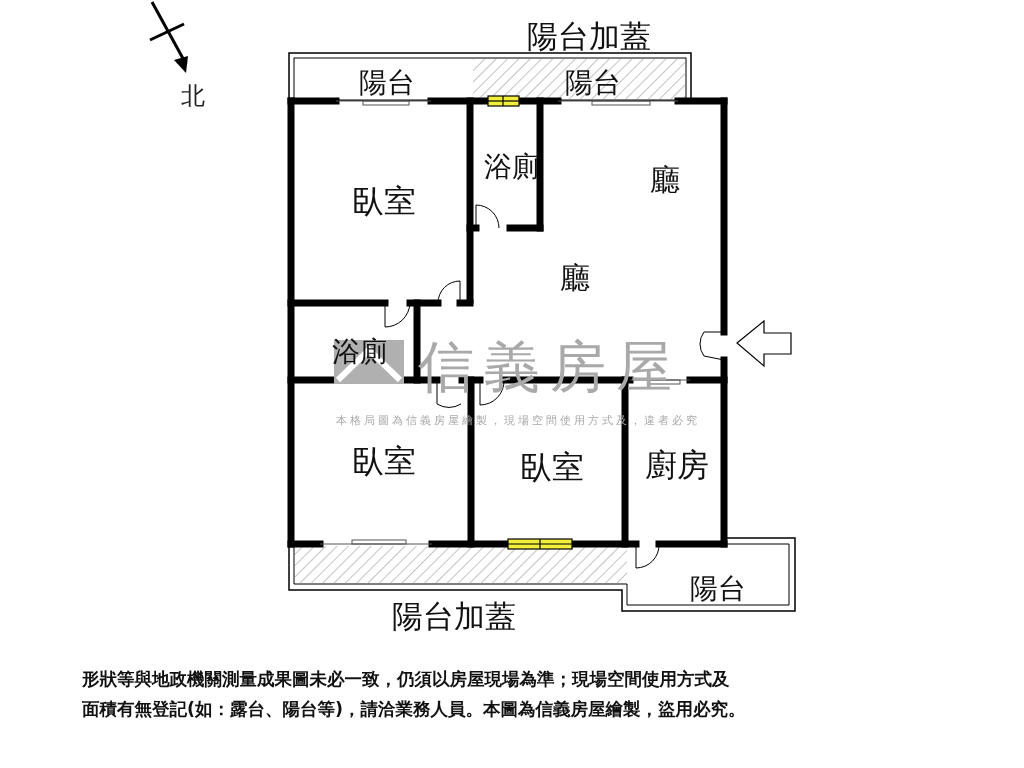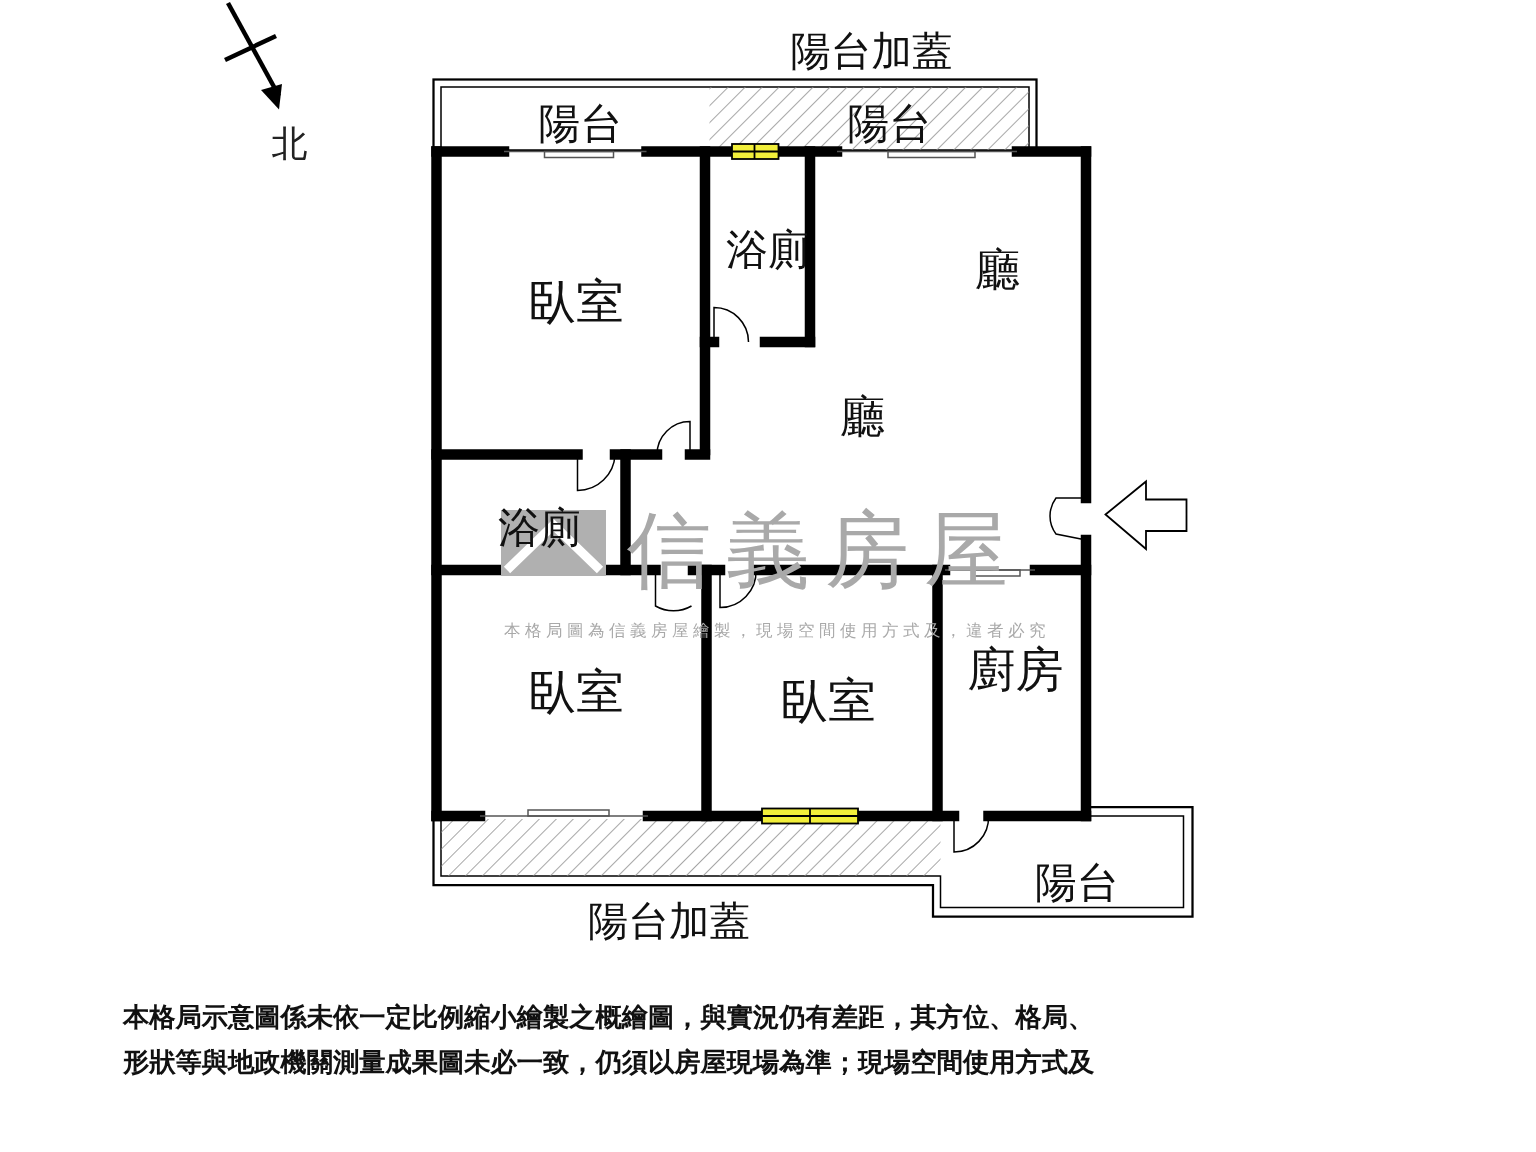"陽台加蓋" .cov { font-size: 27px -> 31px }
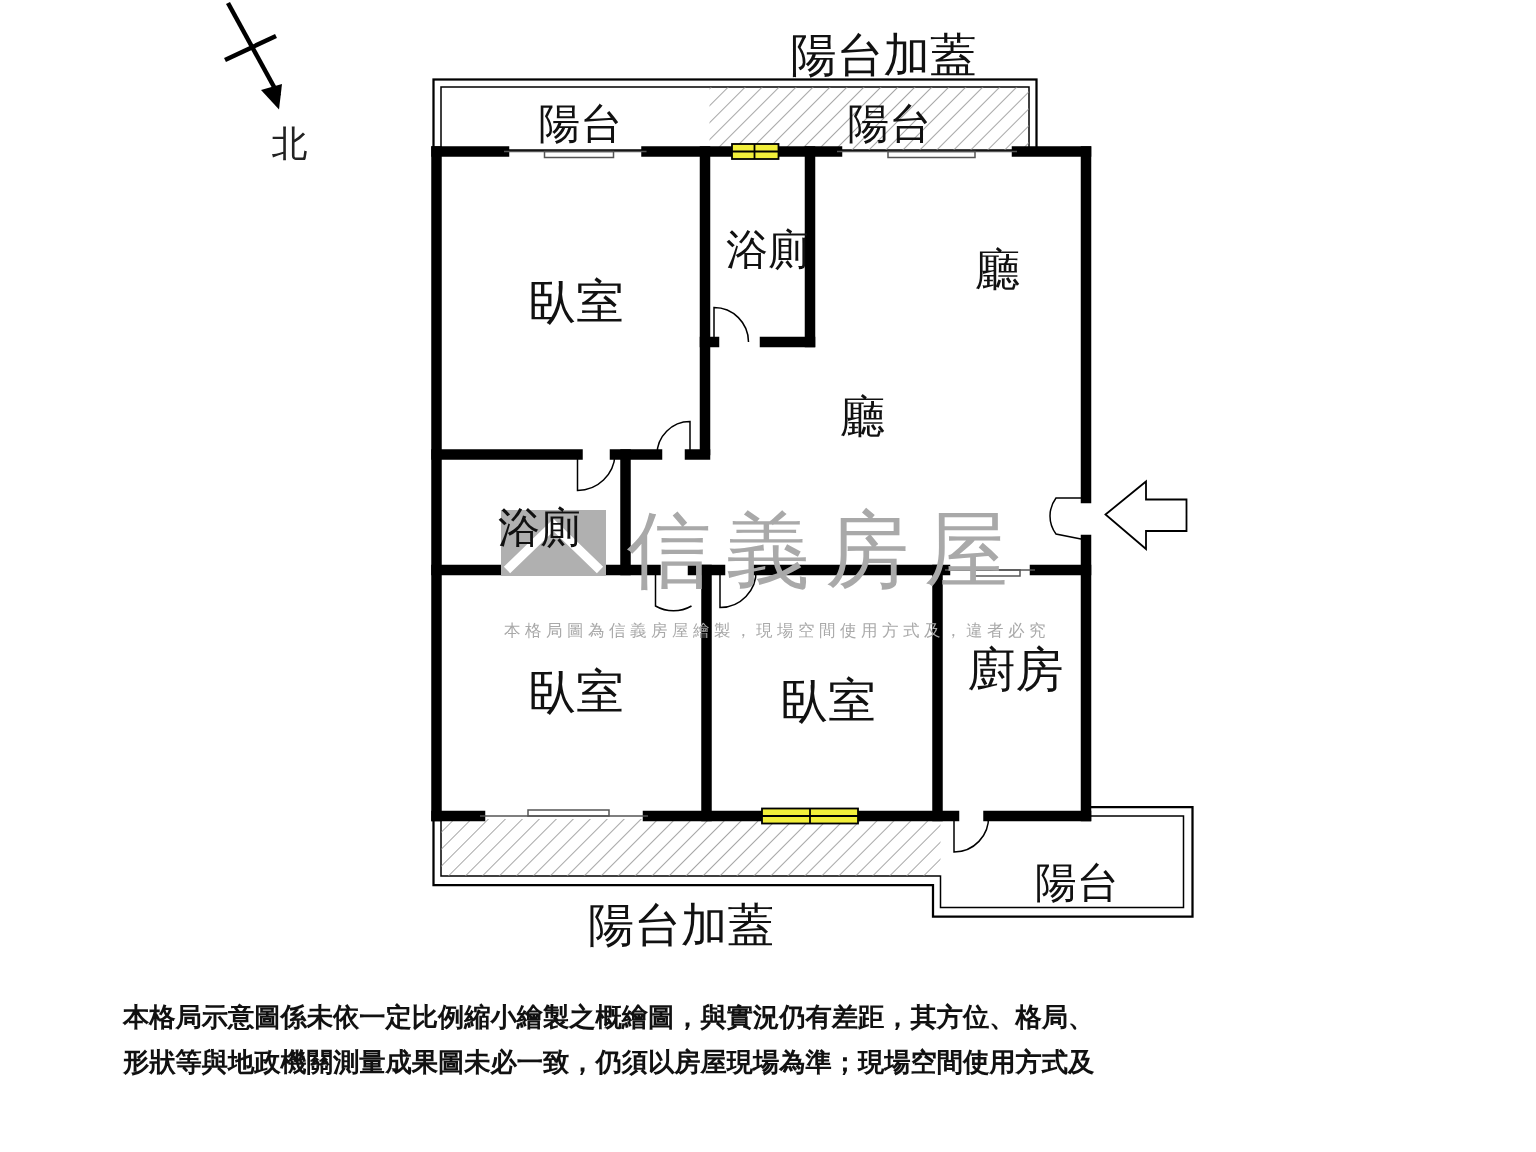"廚房" div.lbl { top: 425px -> 444px }
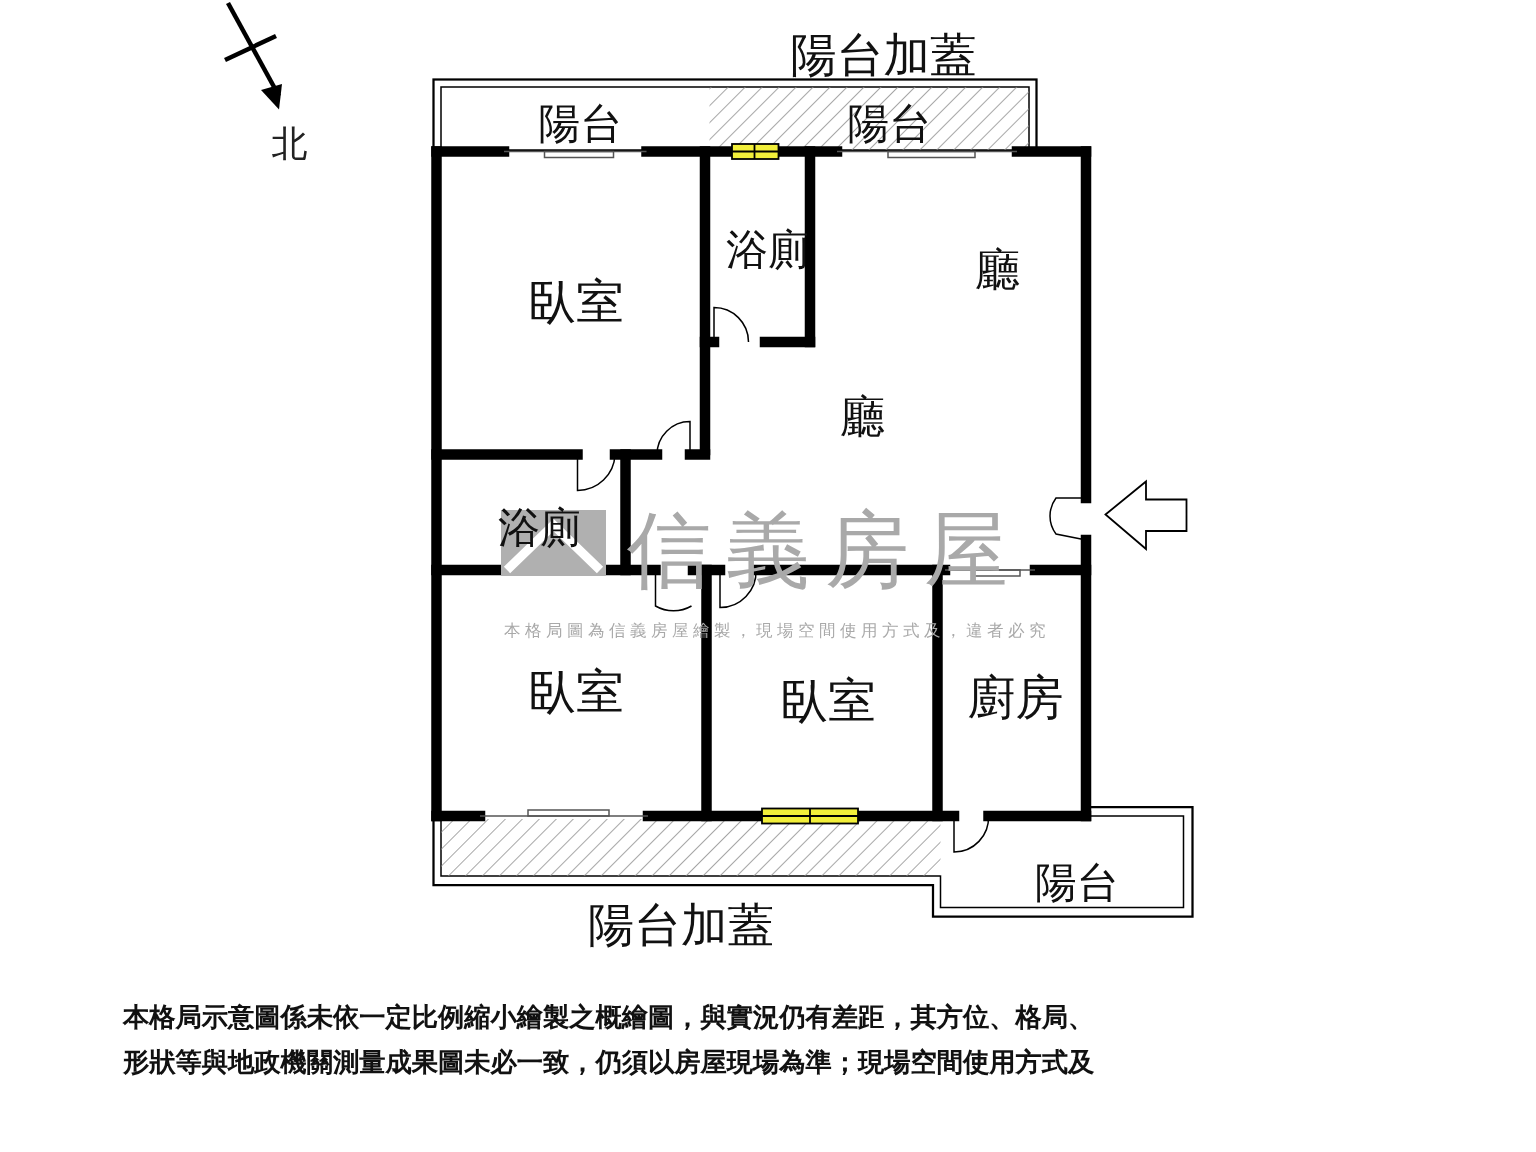"本格局示意圖係未依一定比例縮小繪製之概繪圖，與實況仍有差距，其方位、格局、" div { html: <div>本格局示意圖係未依一定比例縮小繪製之概繪圖，與實況仍有差距，其方位、格局、</div> -> none }
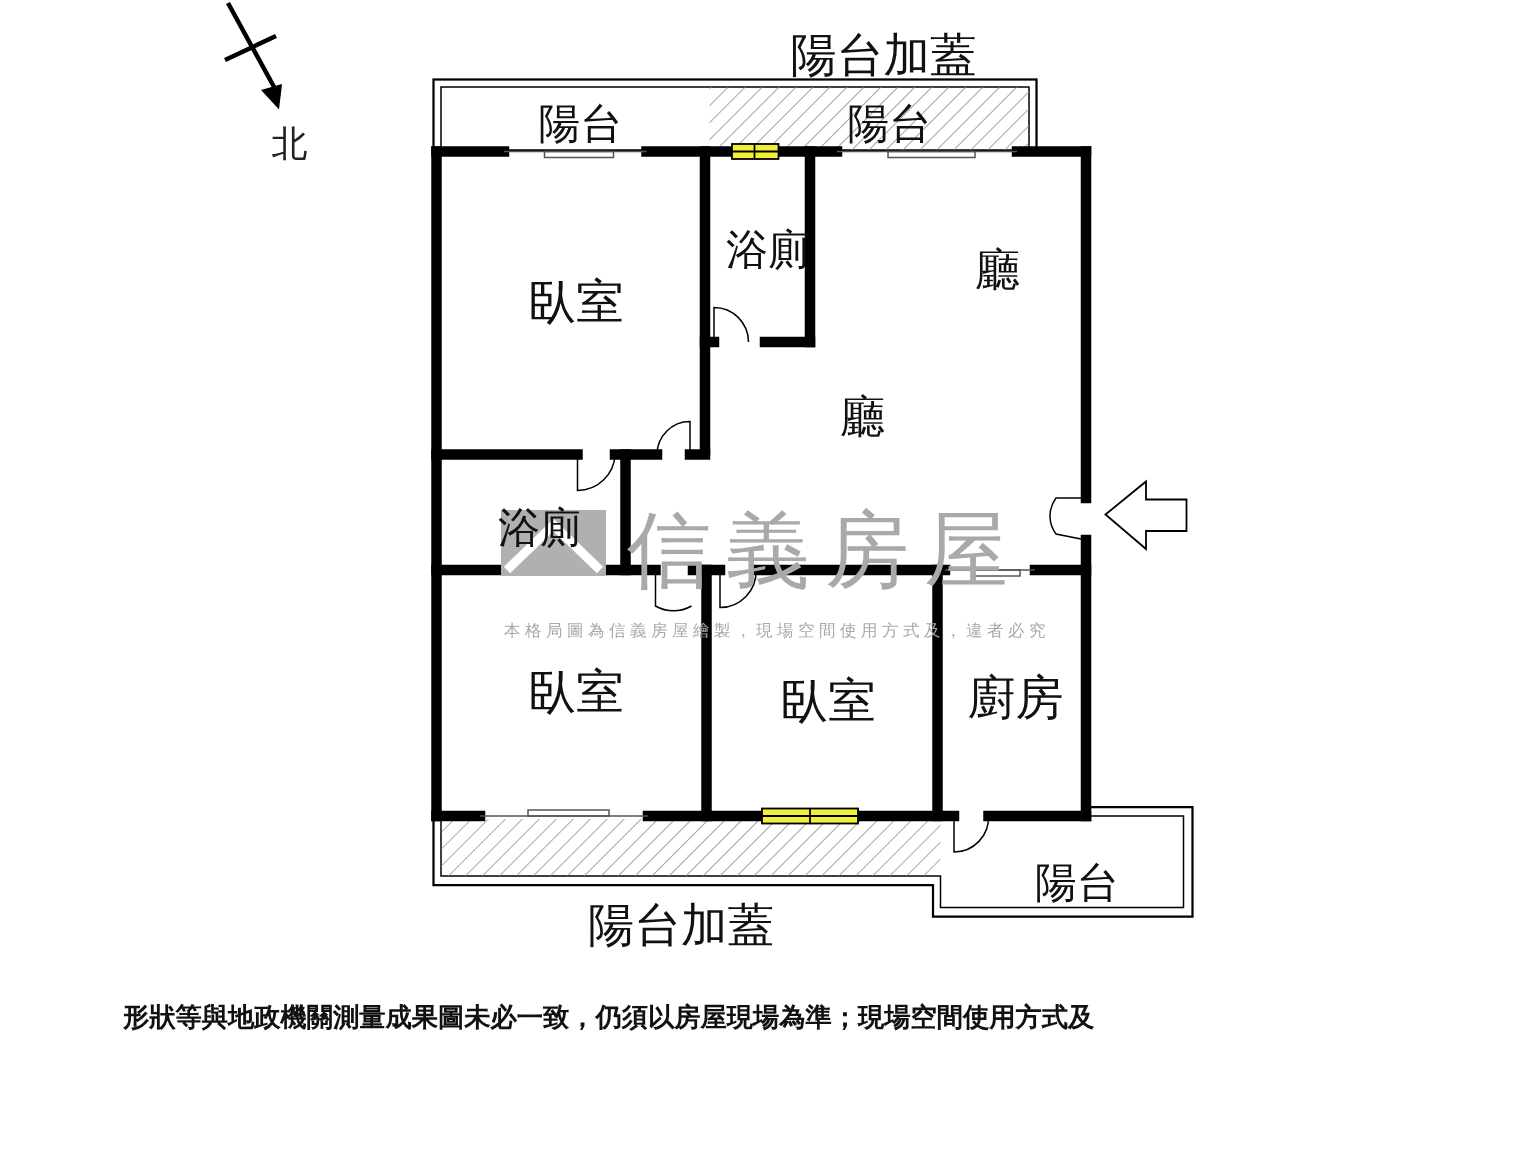"面積有無登記(如：露台、陽台等)，請洽業務人員。本圖為信義房屋繪製，盜用必究。" div { html: none -> <div>面積有無登記(如：露台、陽台等)，請洽業務人員。本圖為信義房屋繪製，盜用必究。</div> }
